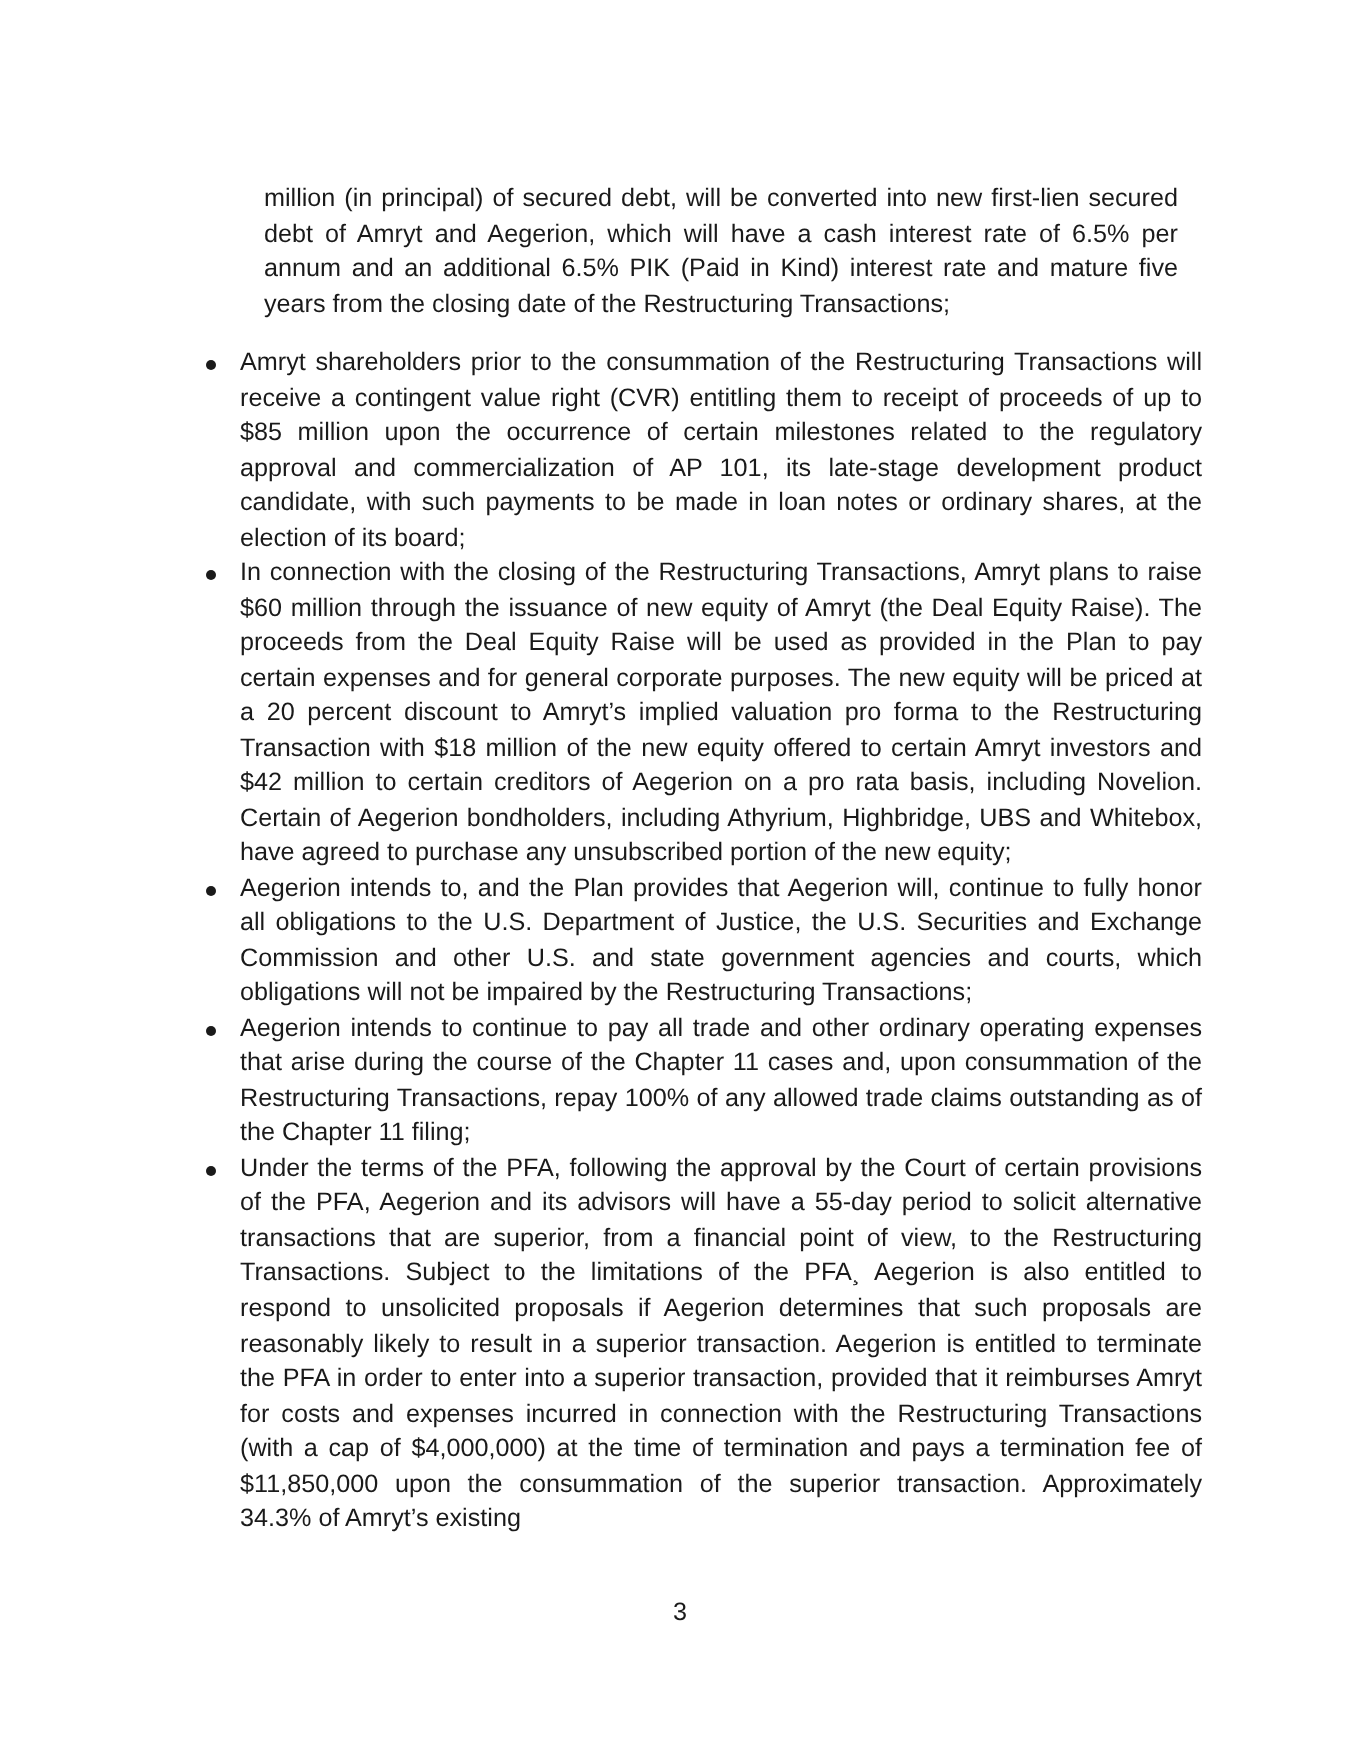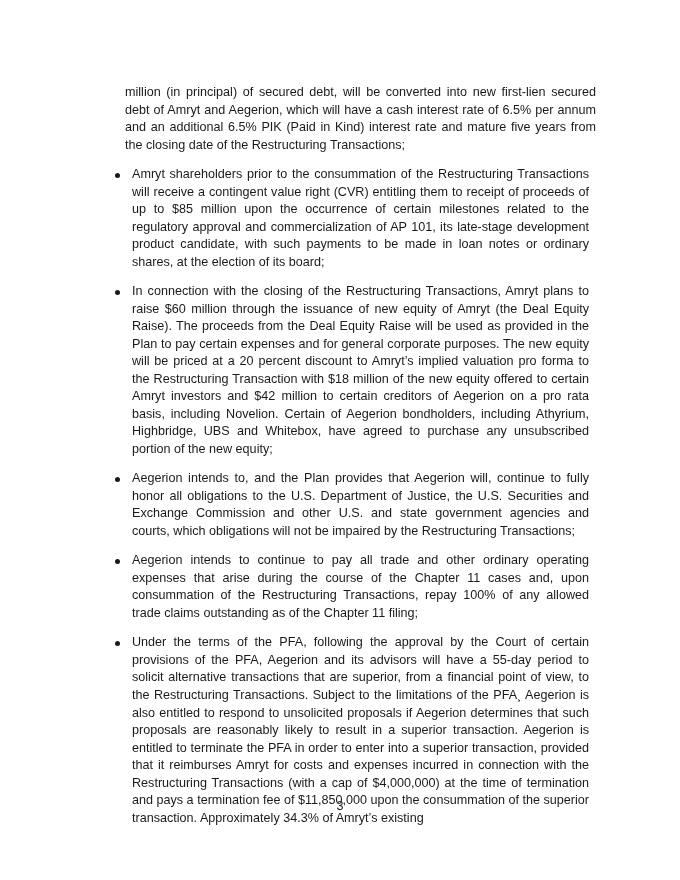"million (in principal) of secured" .para { margin: 5px -> 12px }
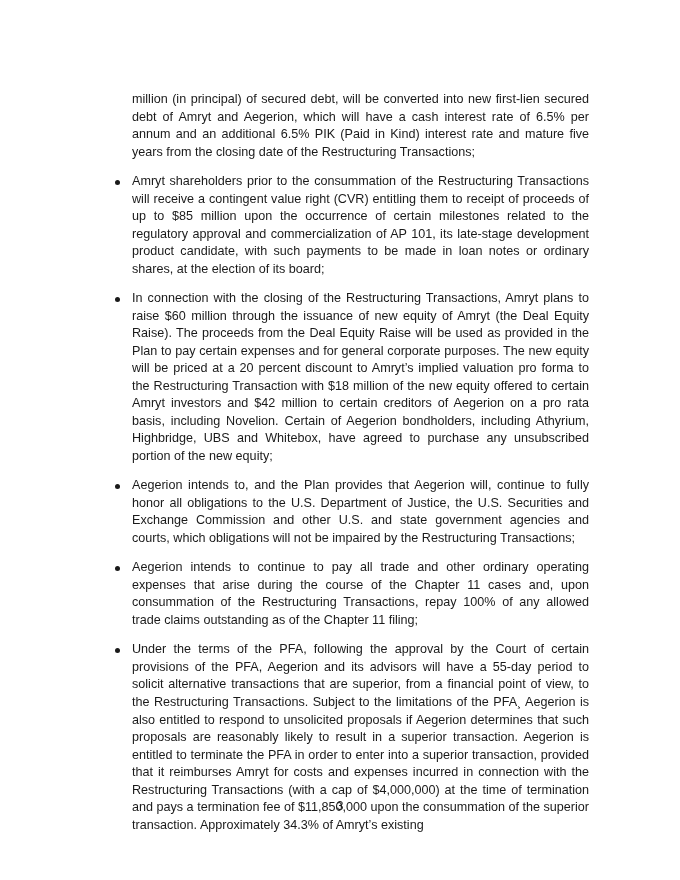"Amryt shareholders prior to the" .bullet-item { margin: 12px -> 0 }
